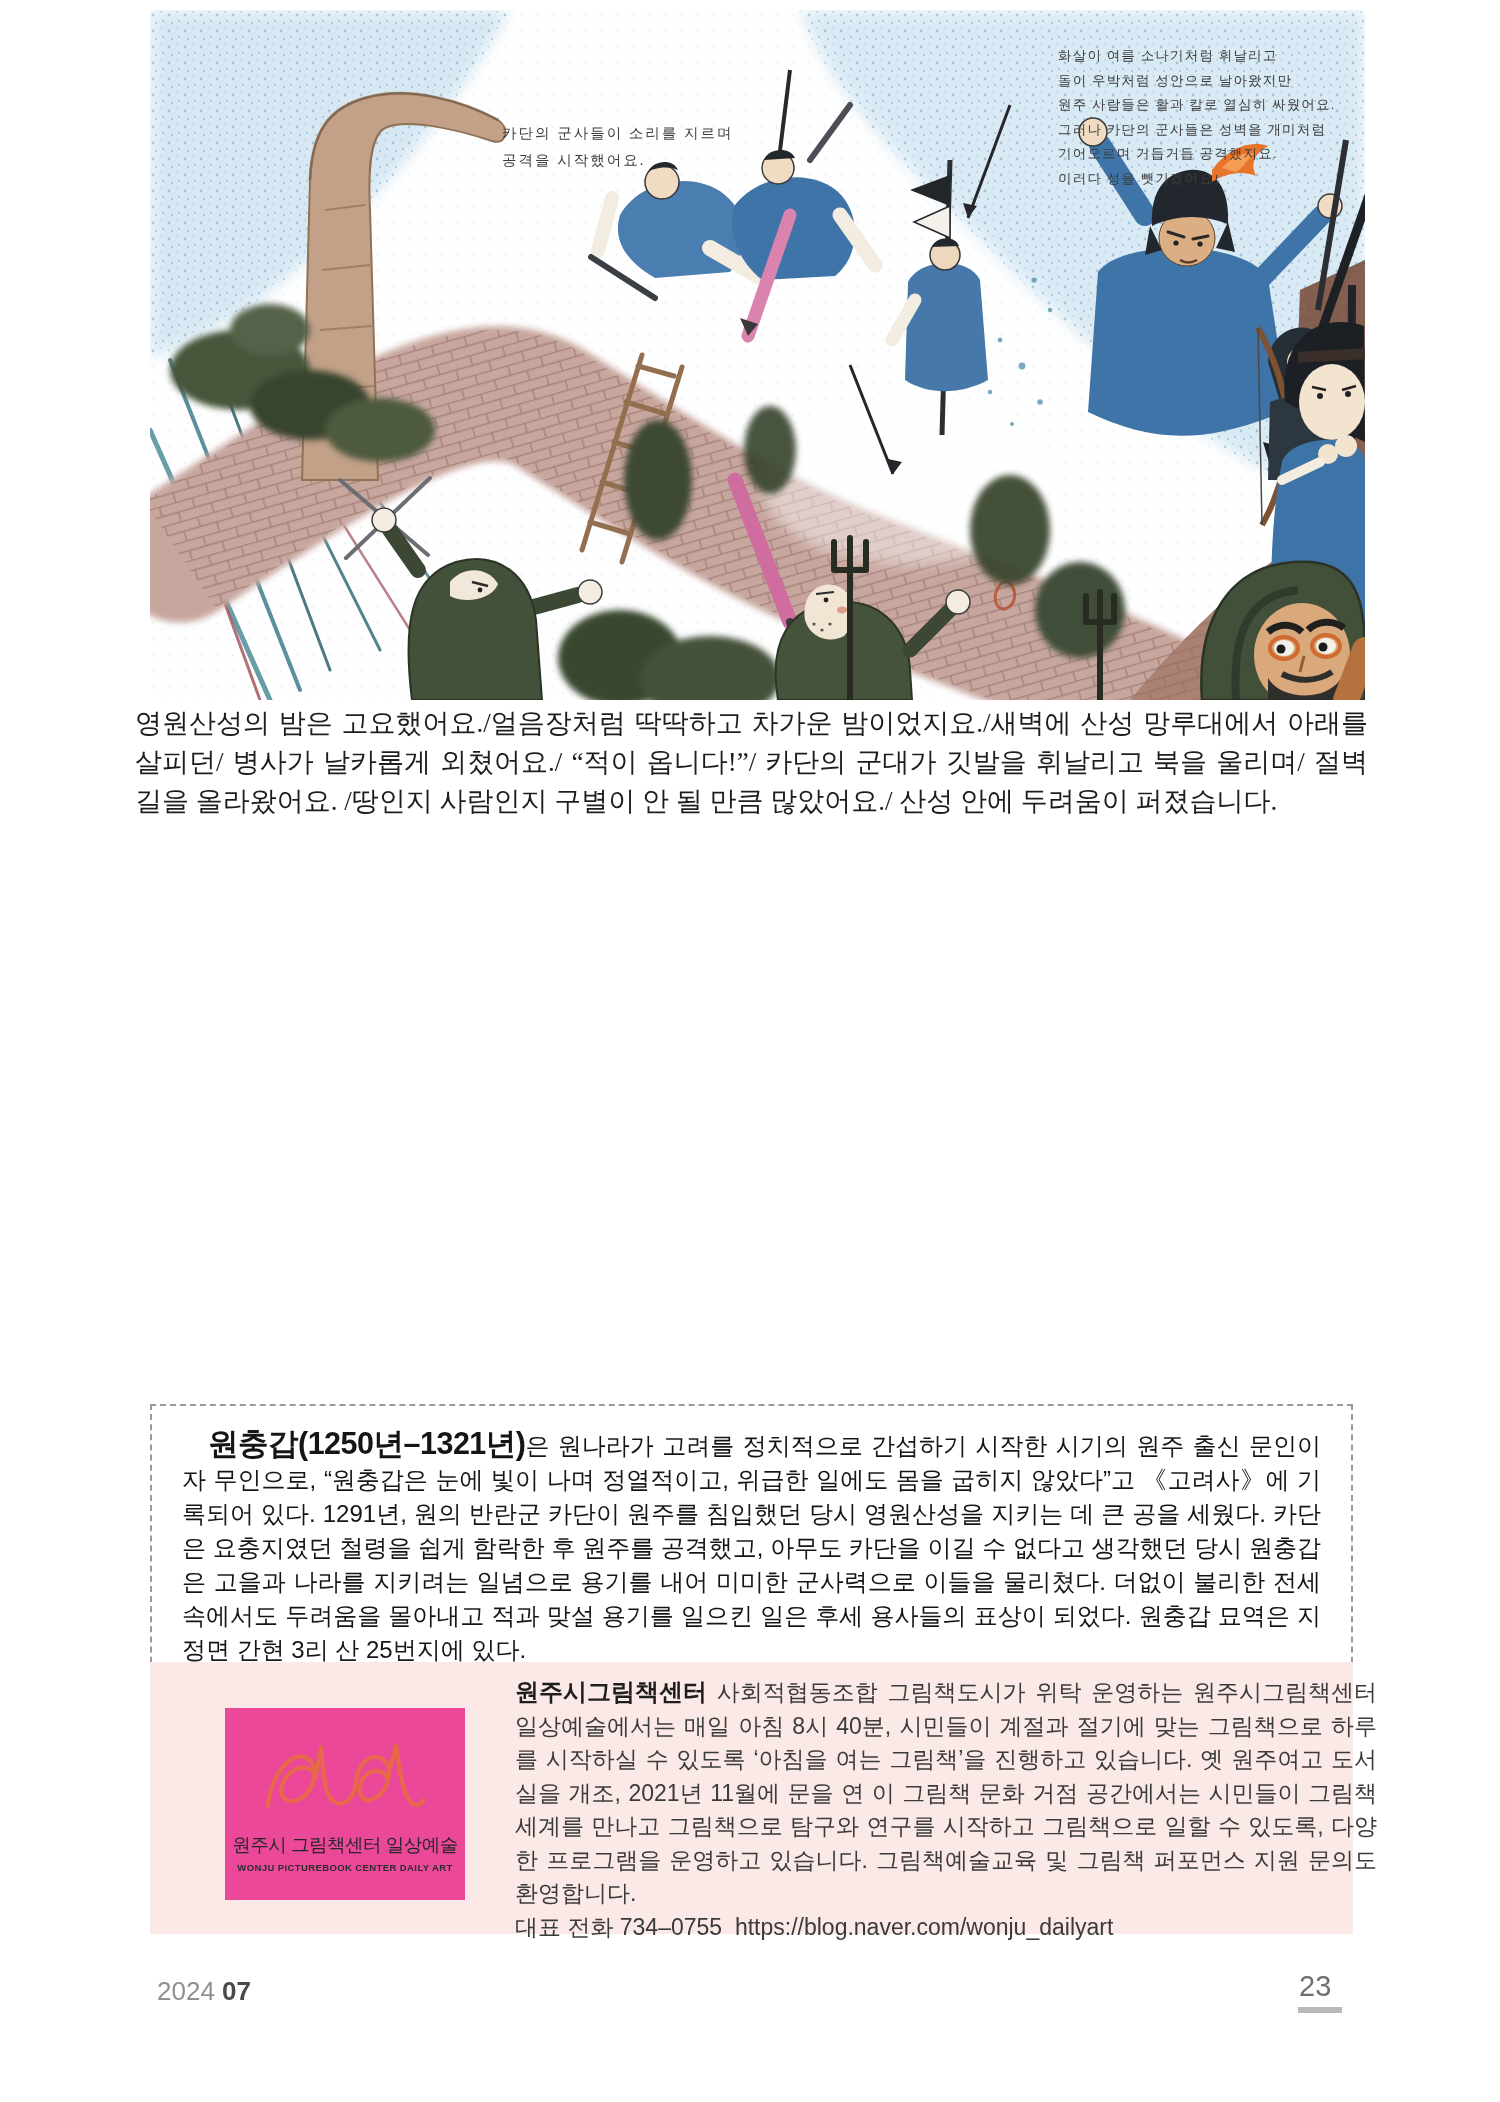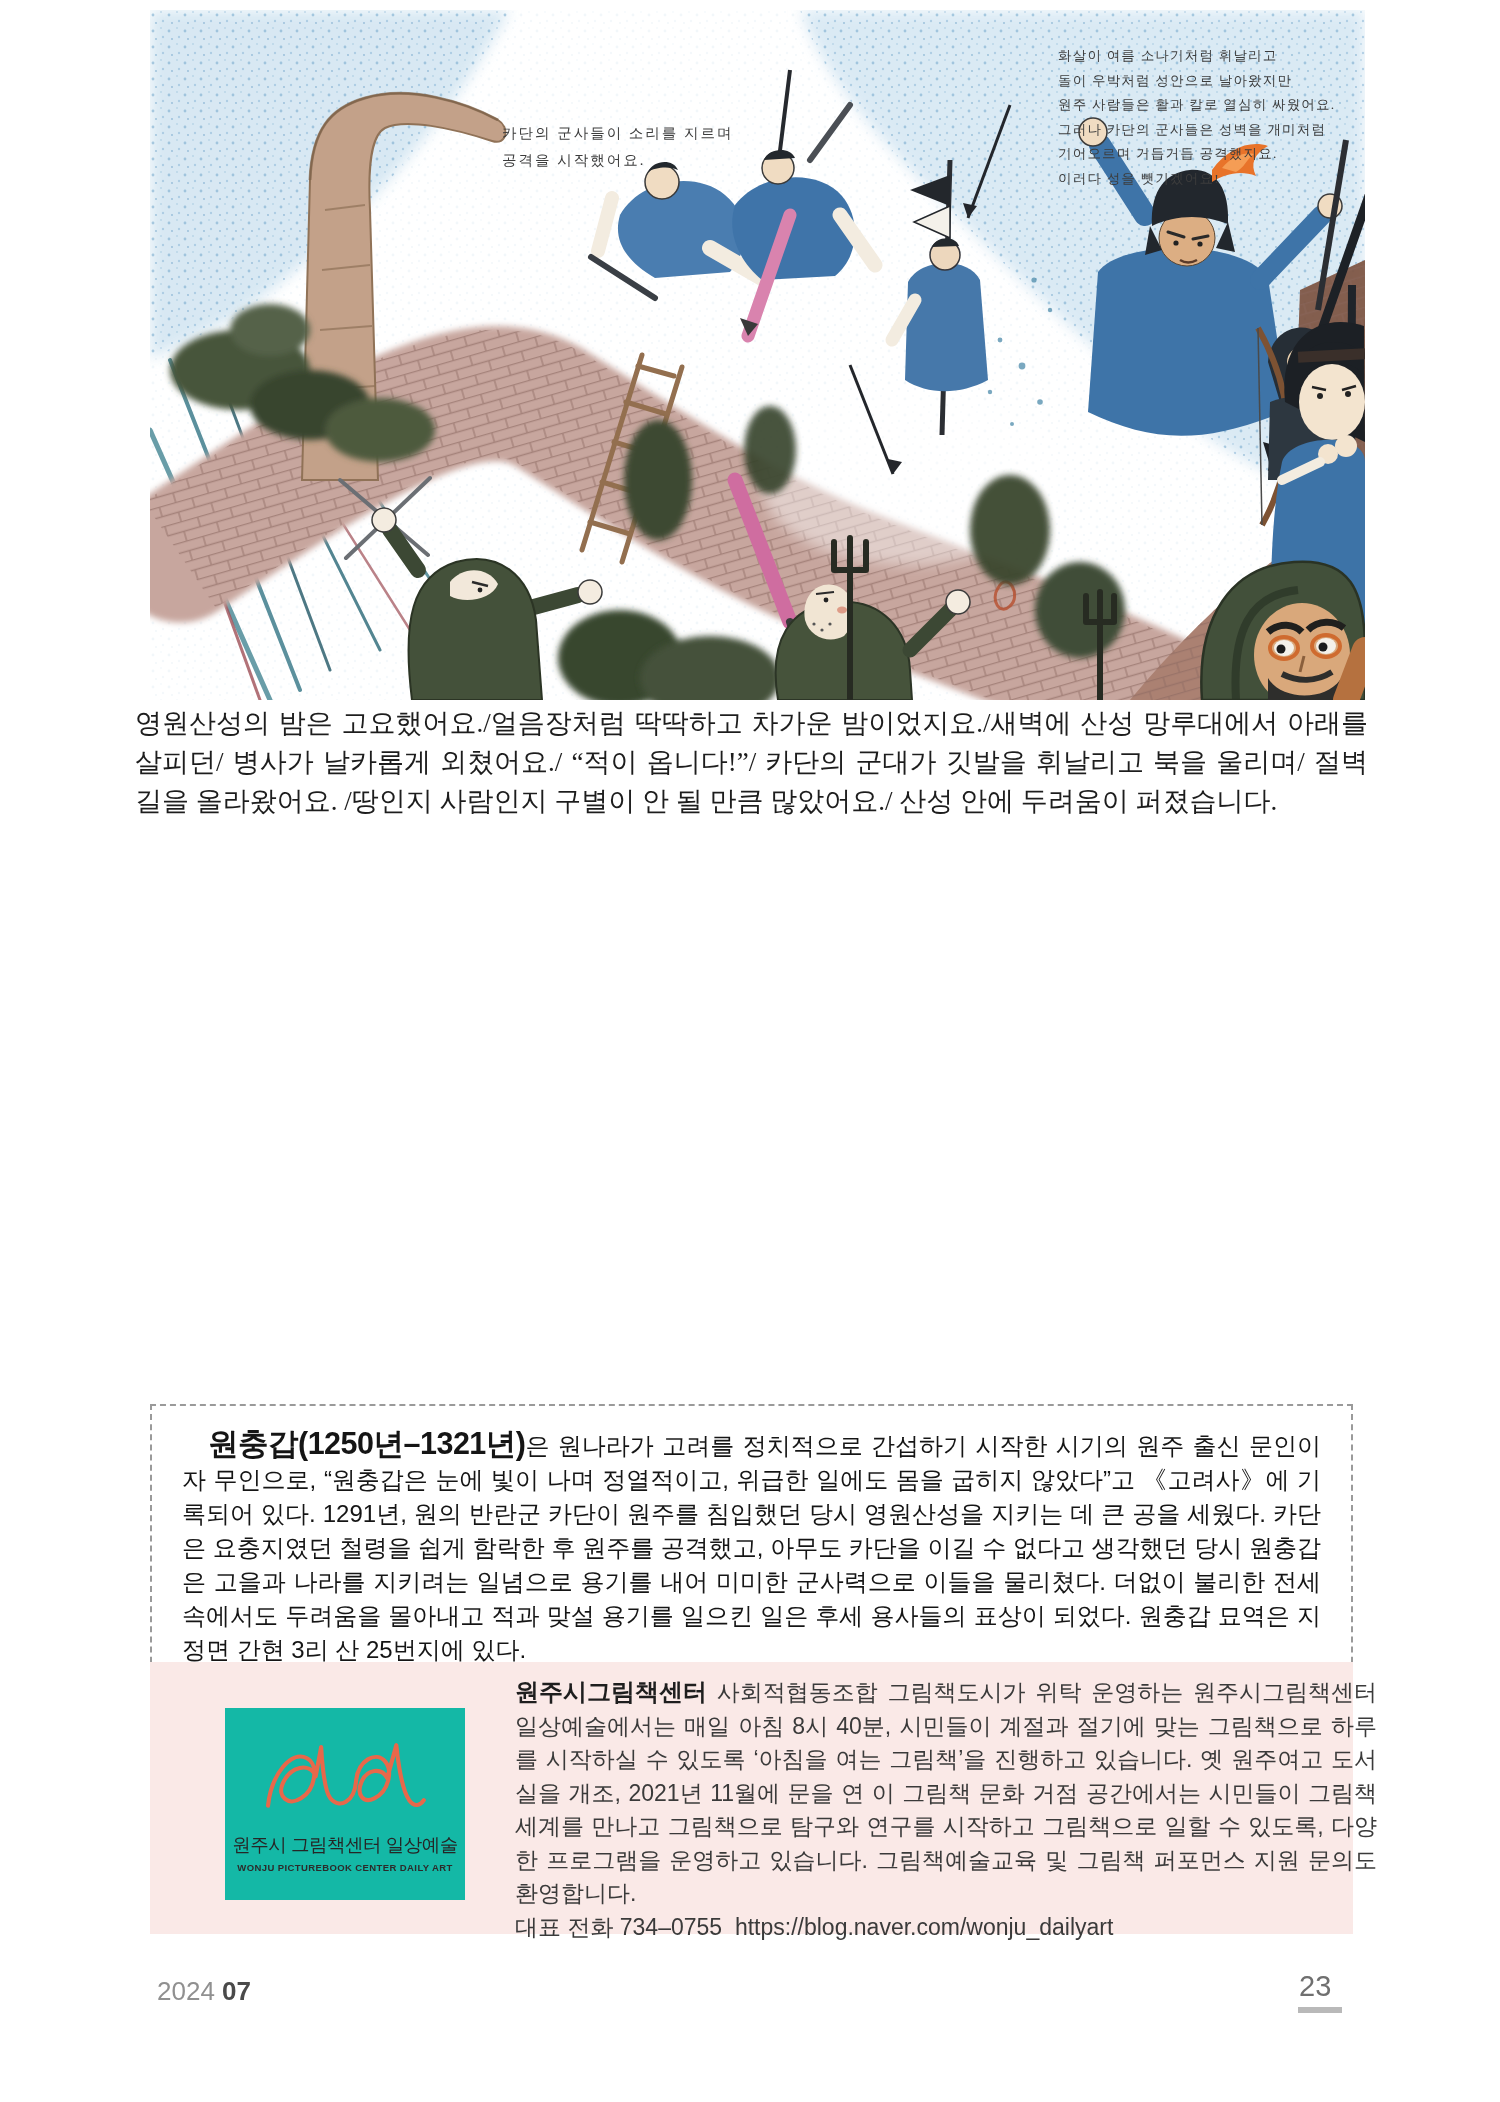"원주시 그림책센터 일상예술" .logo-card { background: #14b8a6 -> #ec4899 }
